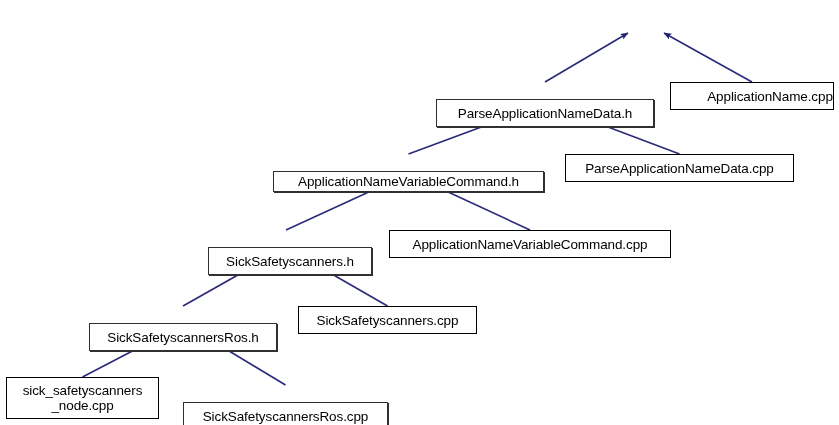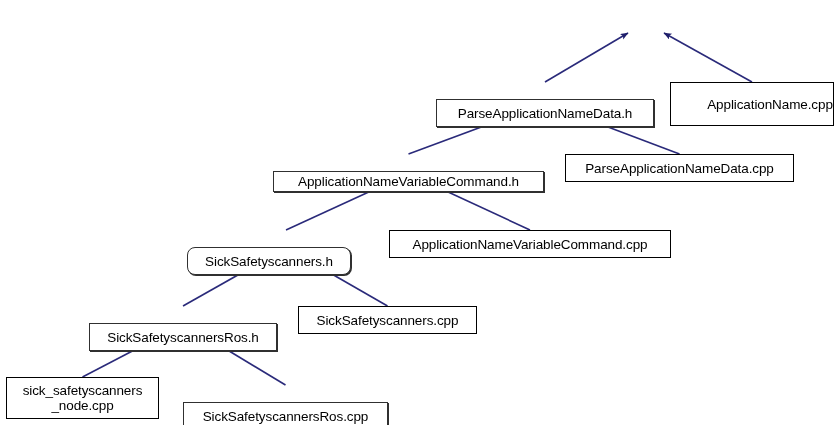"ApplicationName.cpp" div.node { height: 44px -> 28px }
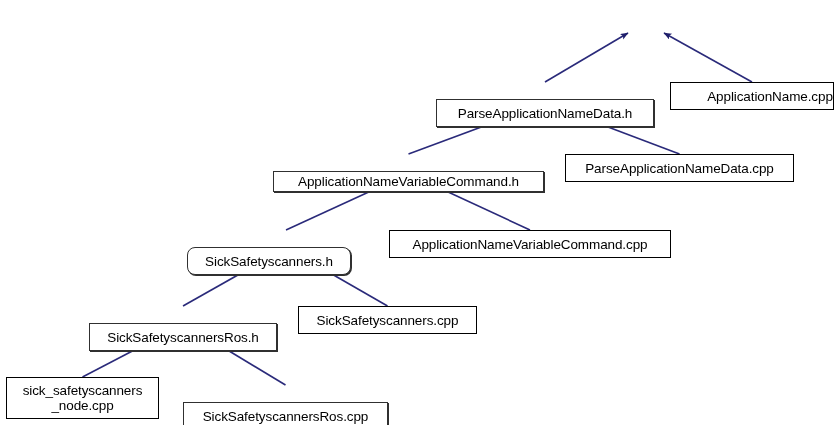"SickSafetyscanners.h" div.node { border-radius: 8px -> none; left: 187px -> 208px }
